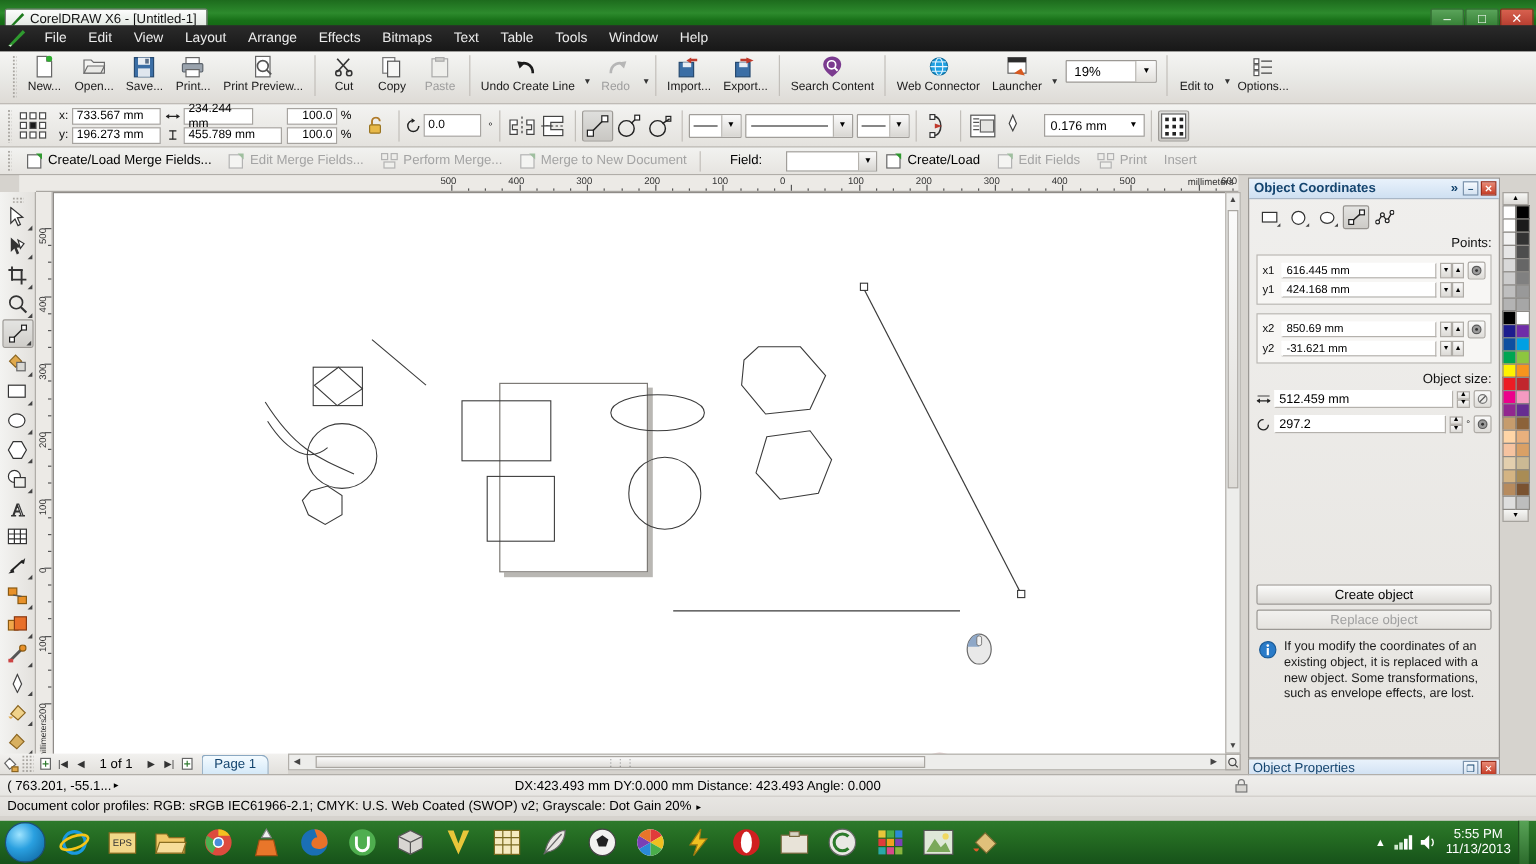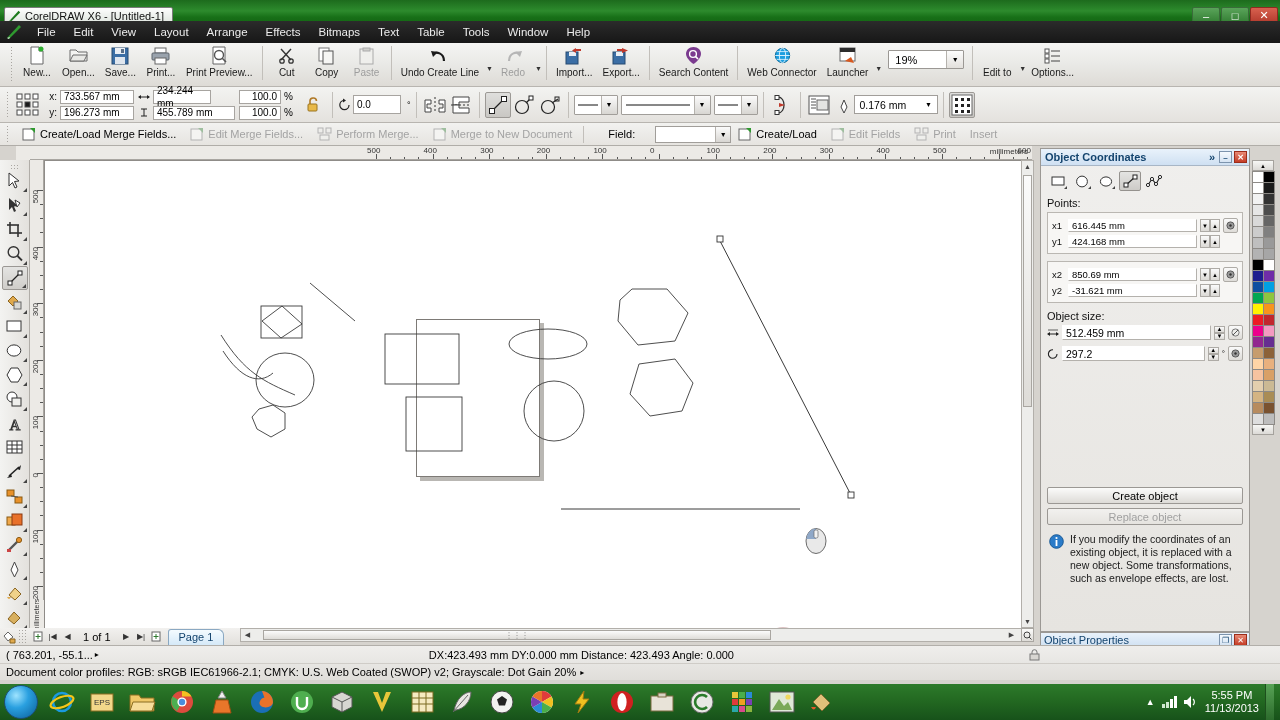"0.176 mm" div { align-items: flex-end -> flex-start; gap: 4px -> 20px }
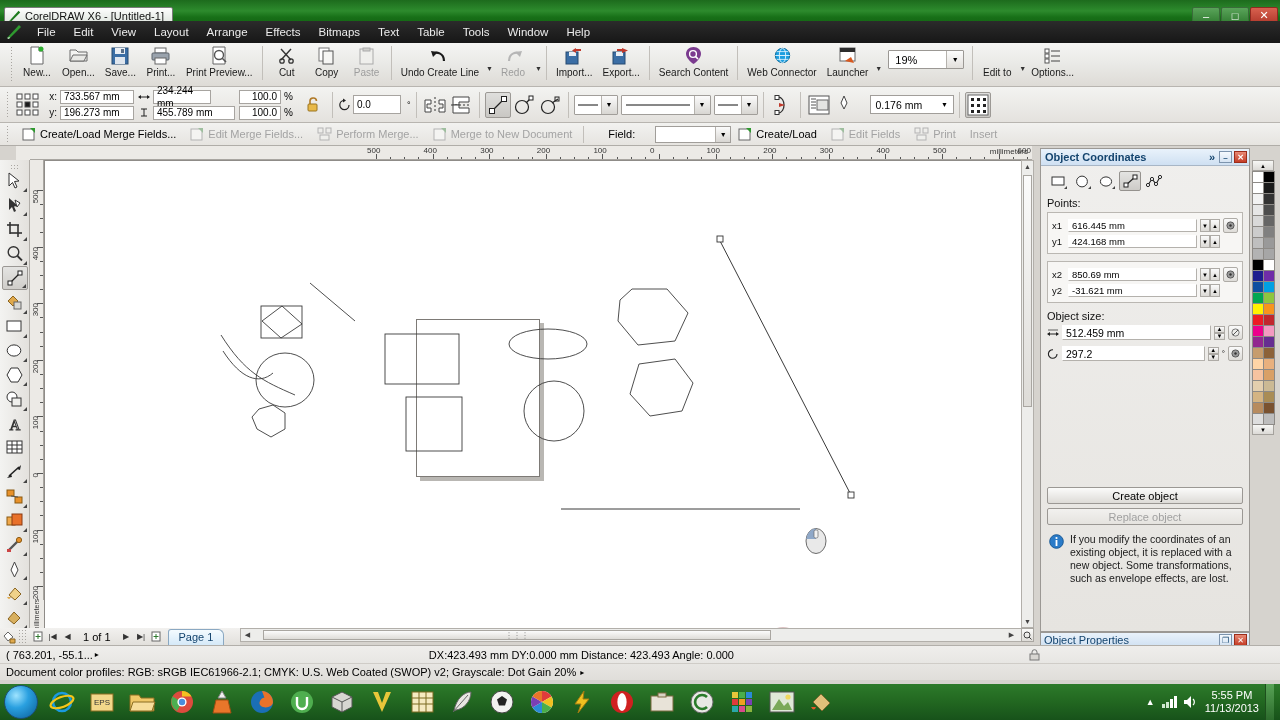"Points:" .dk-label { text-align: none -> right }
